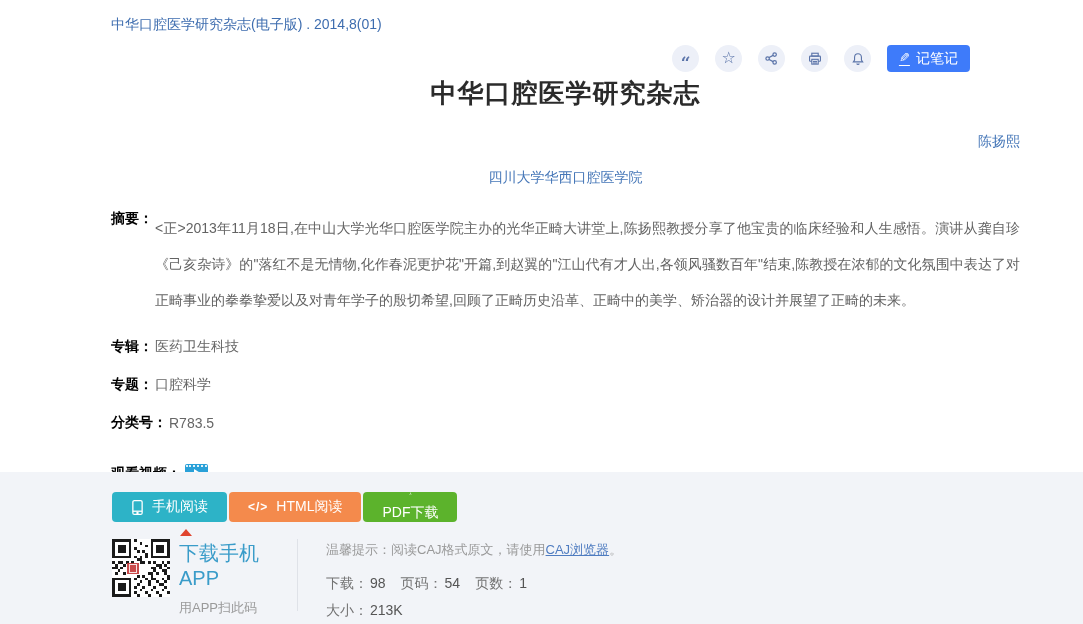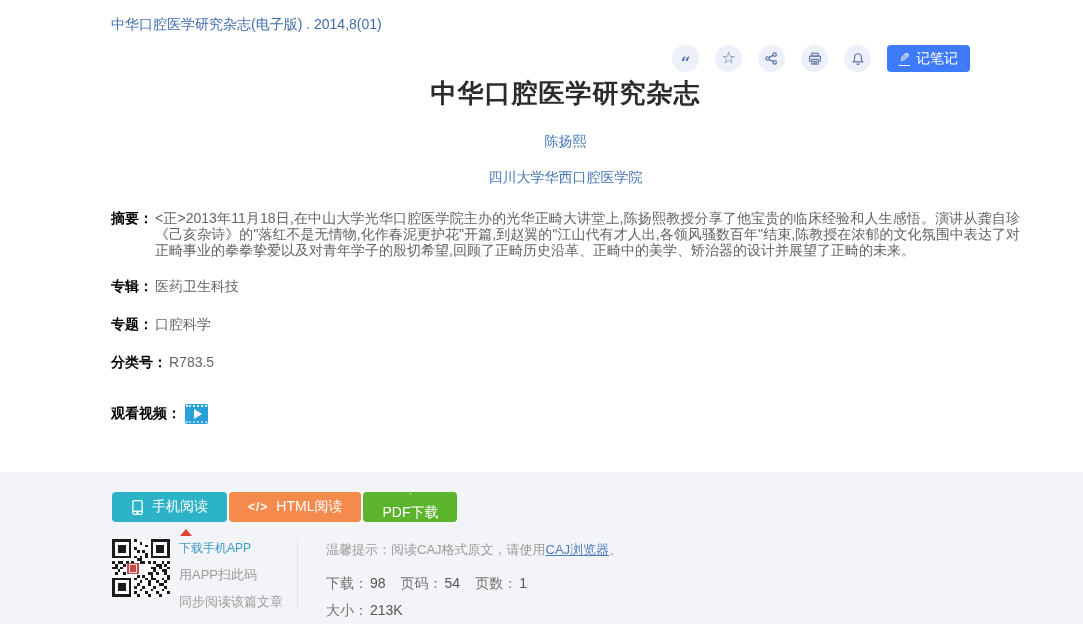"陈扬熙" .author-row { text-align: center -> right }
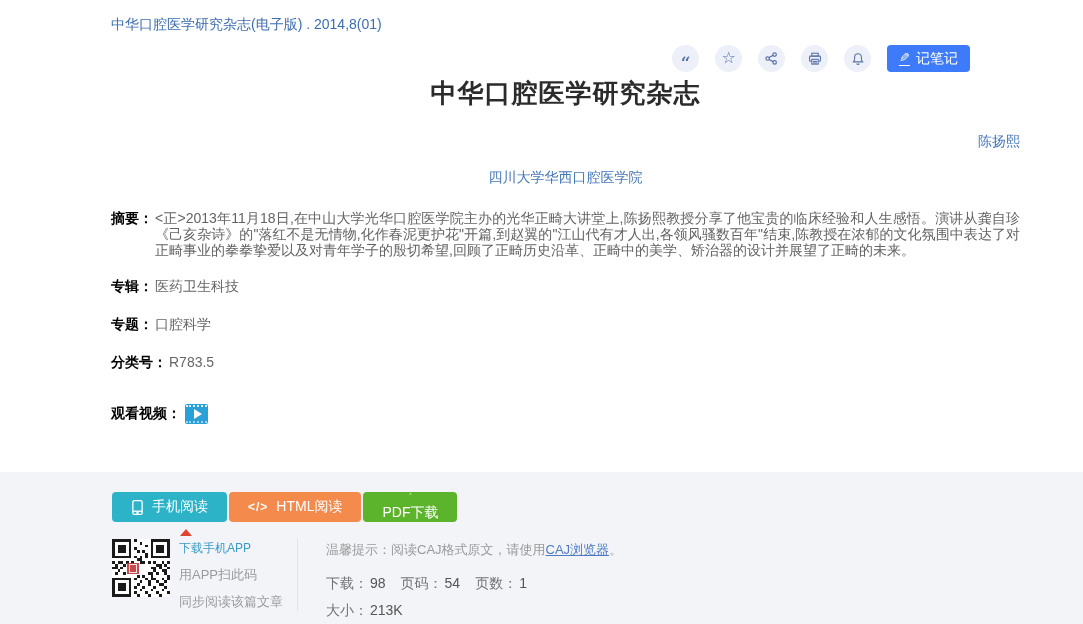"<正>2013年11月18日,在中山大学光华口腔医学院主办的光华正畸大讲堂上,陈" .abstract-text { line-height: 16px -> 36px }
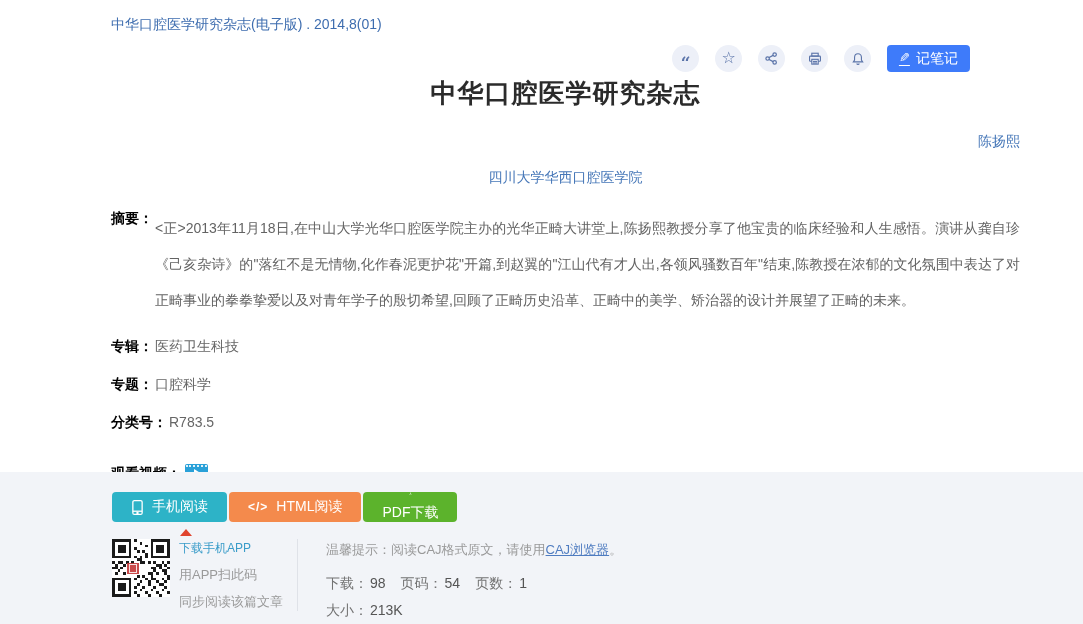"专辑：" .meta-row { align-items: flex-start -> center }
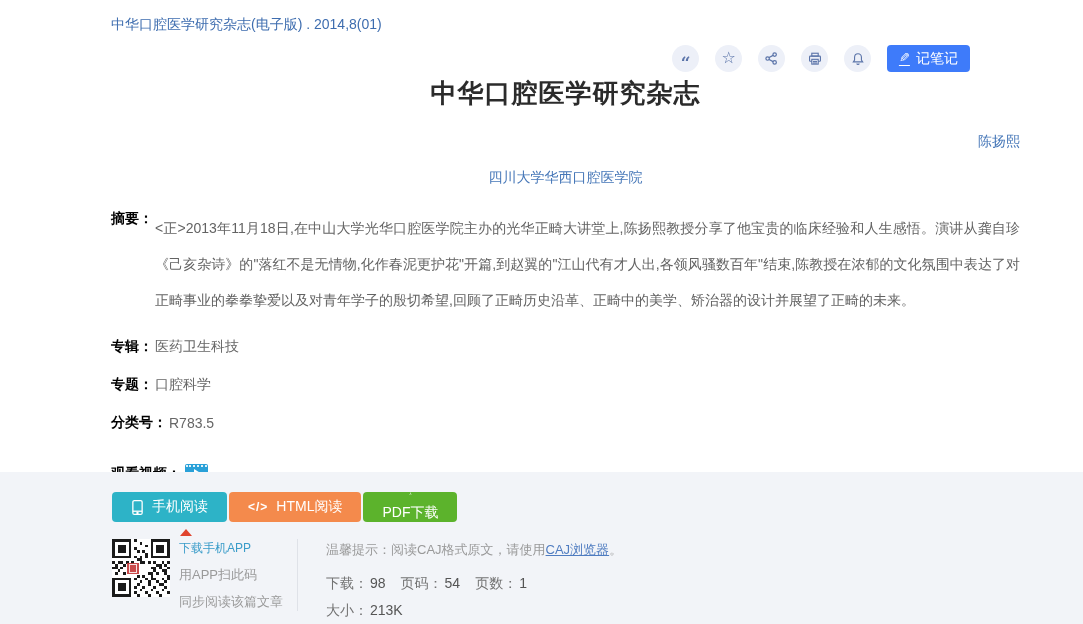"下载手机APP" .app-link { font-size: 12px -> 20px }
